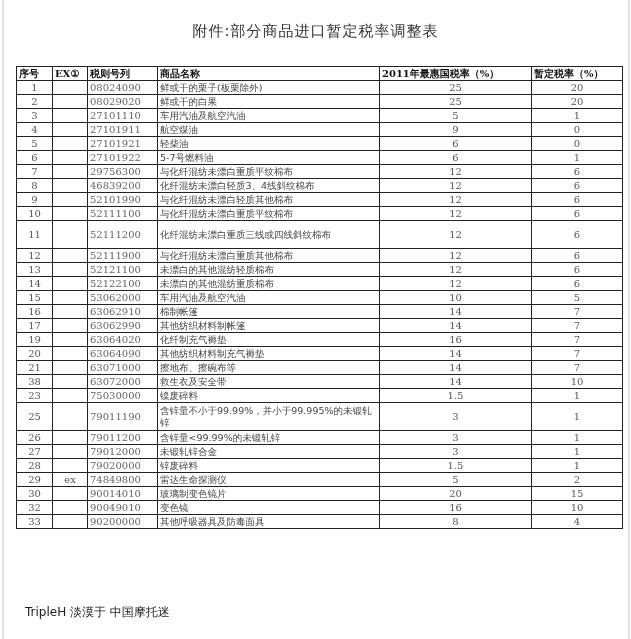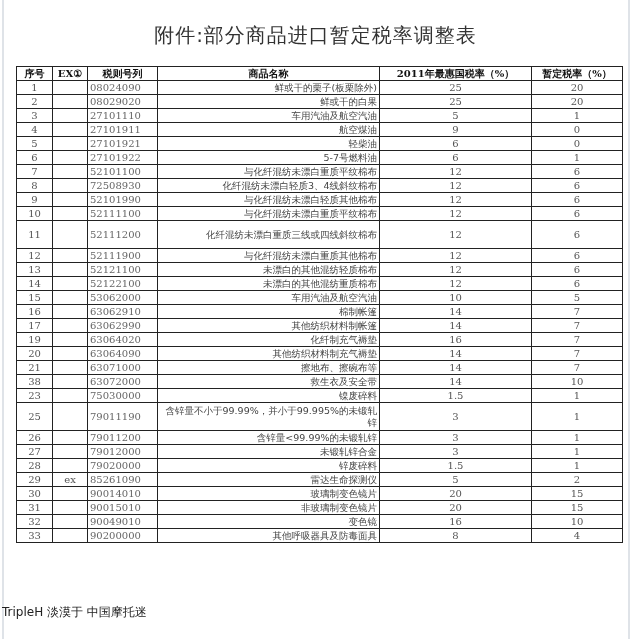"附件:部分商品进口暂定税率调整表" .title { font-size: 20px -> 15px }
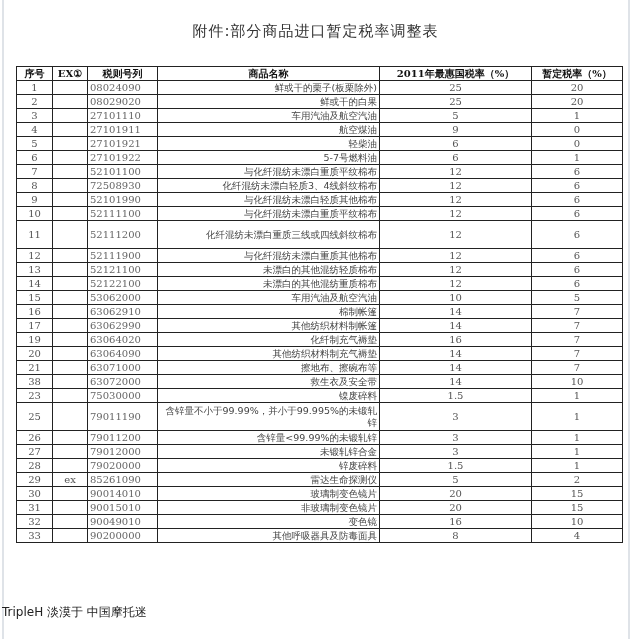"序号" th { text-align: center -> left }
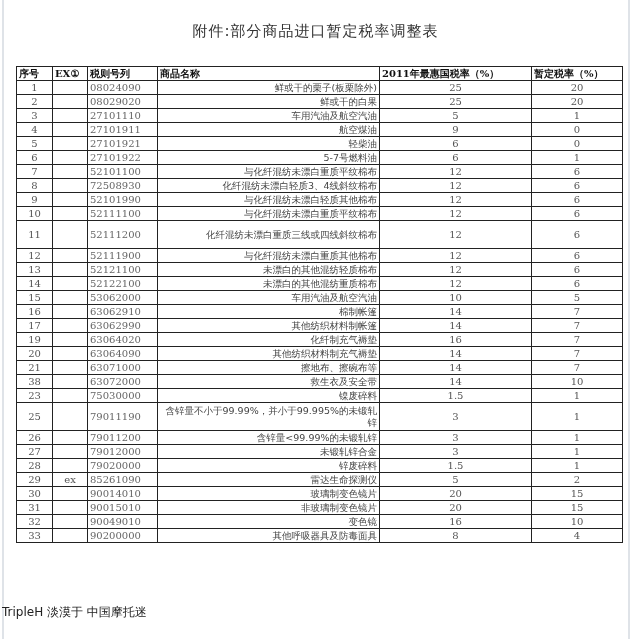"鲜或干的栗子(板栗除外)" td.name { text-align: right -> left }
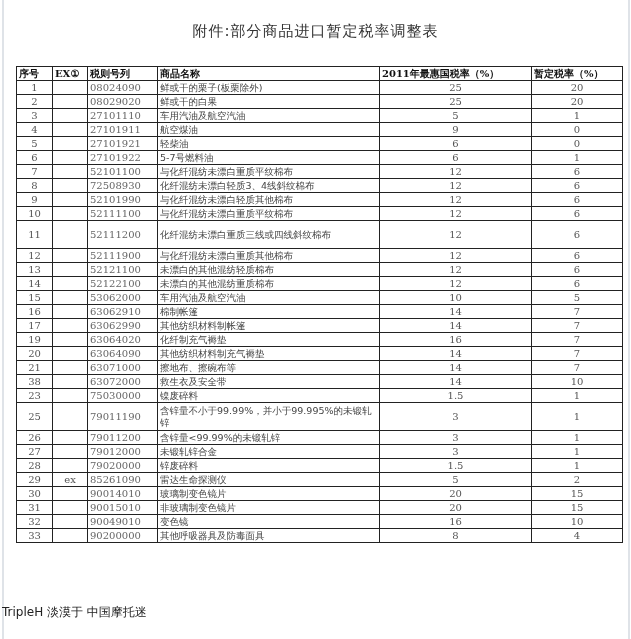"52101100" td.code { text: 52101100 -> 29756300 }
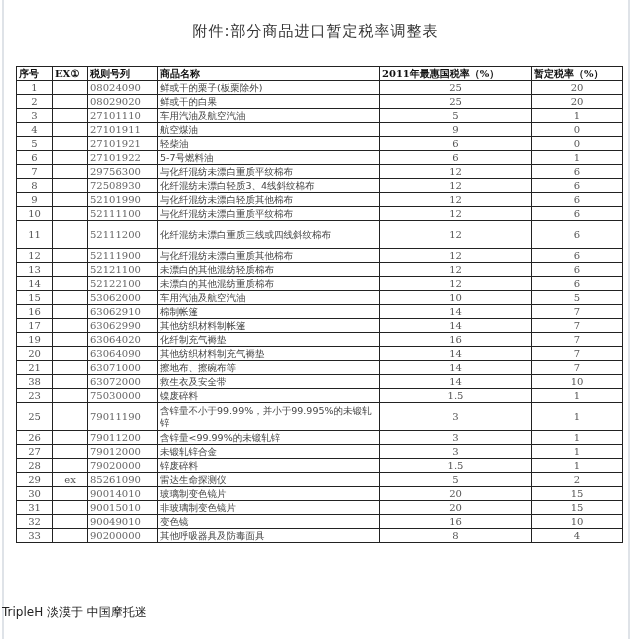"72508930" td.code { text: 72508930 -> 46839200 }
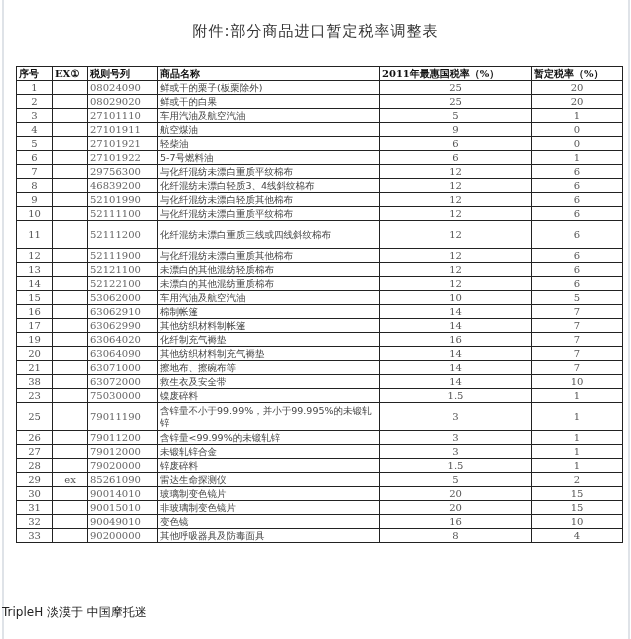"85261090" td.code { text: 85261090 -> 74849800 }
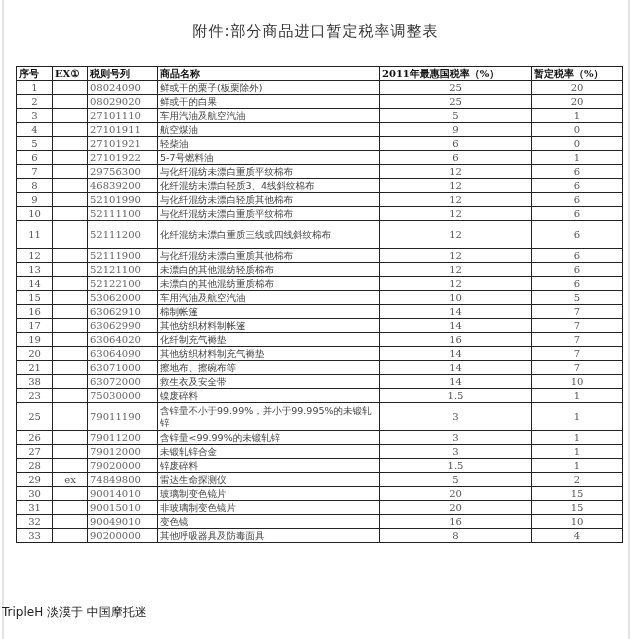"31" tr { html: <tr> <td>31</td> <td></td> <td>90015010</td> <td>非玻璃制变色镜片</td> <td>20</td> <td>15</td> </tr> -> none }
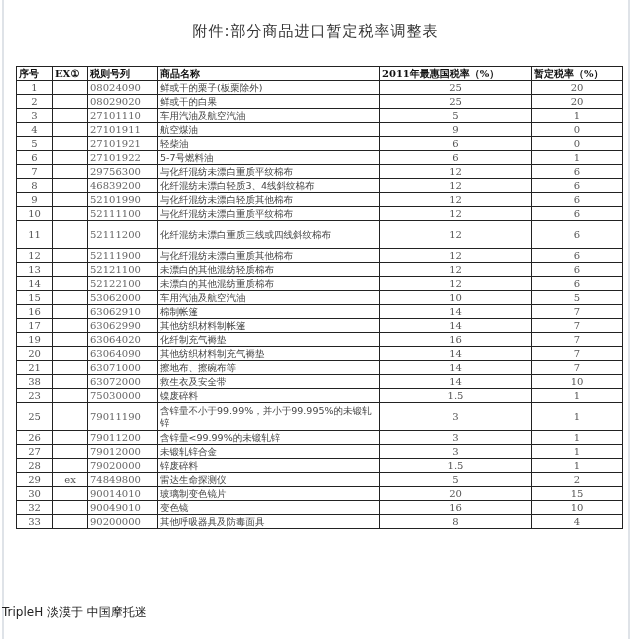"TripleH 淡漠于 中国摩托迷" .watermark { padding-left: none -> 23px }
